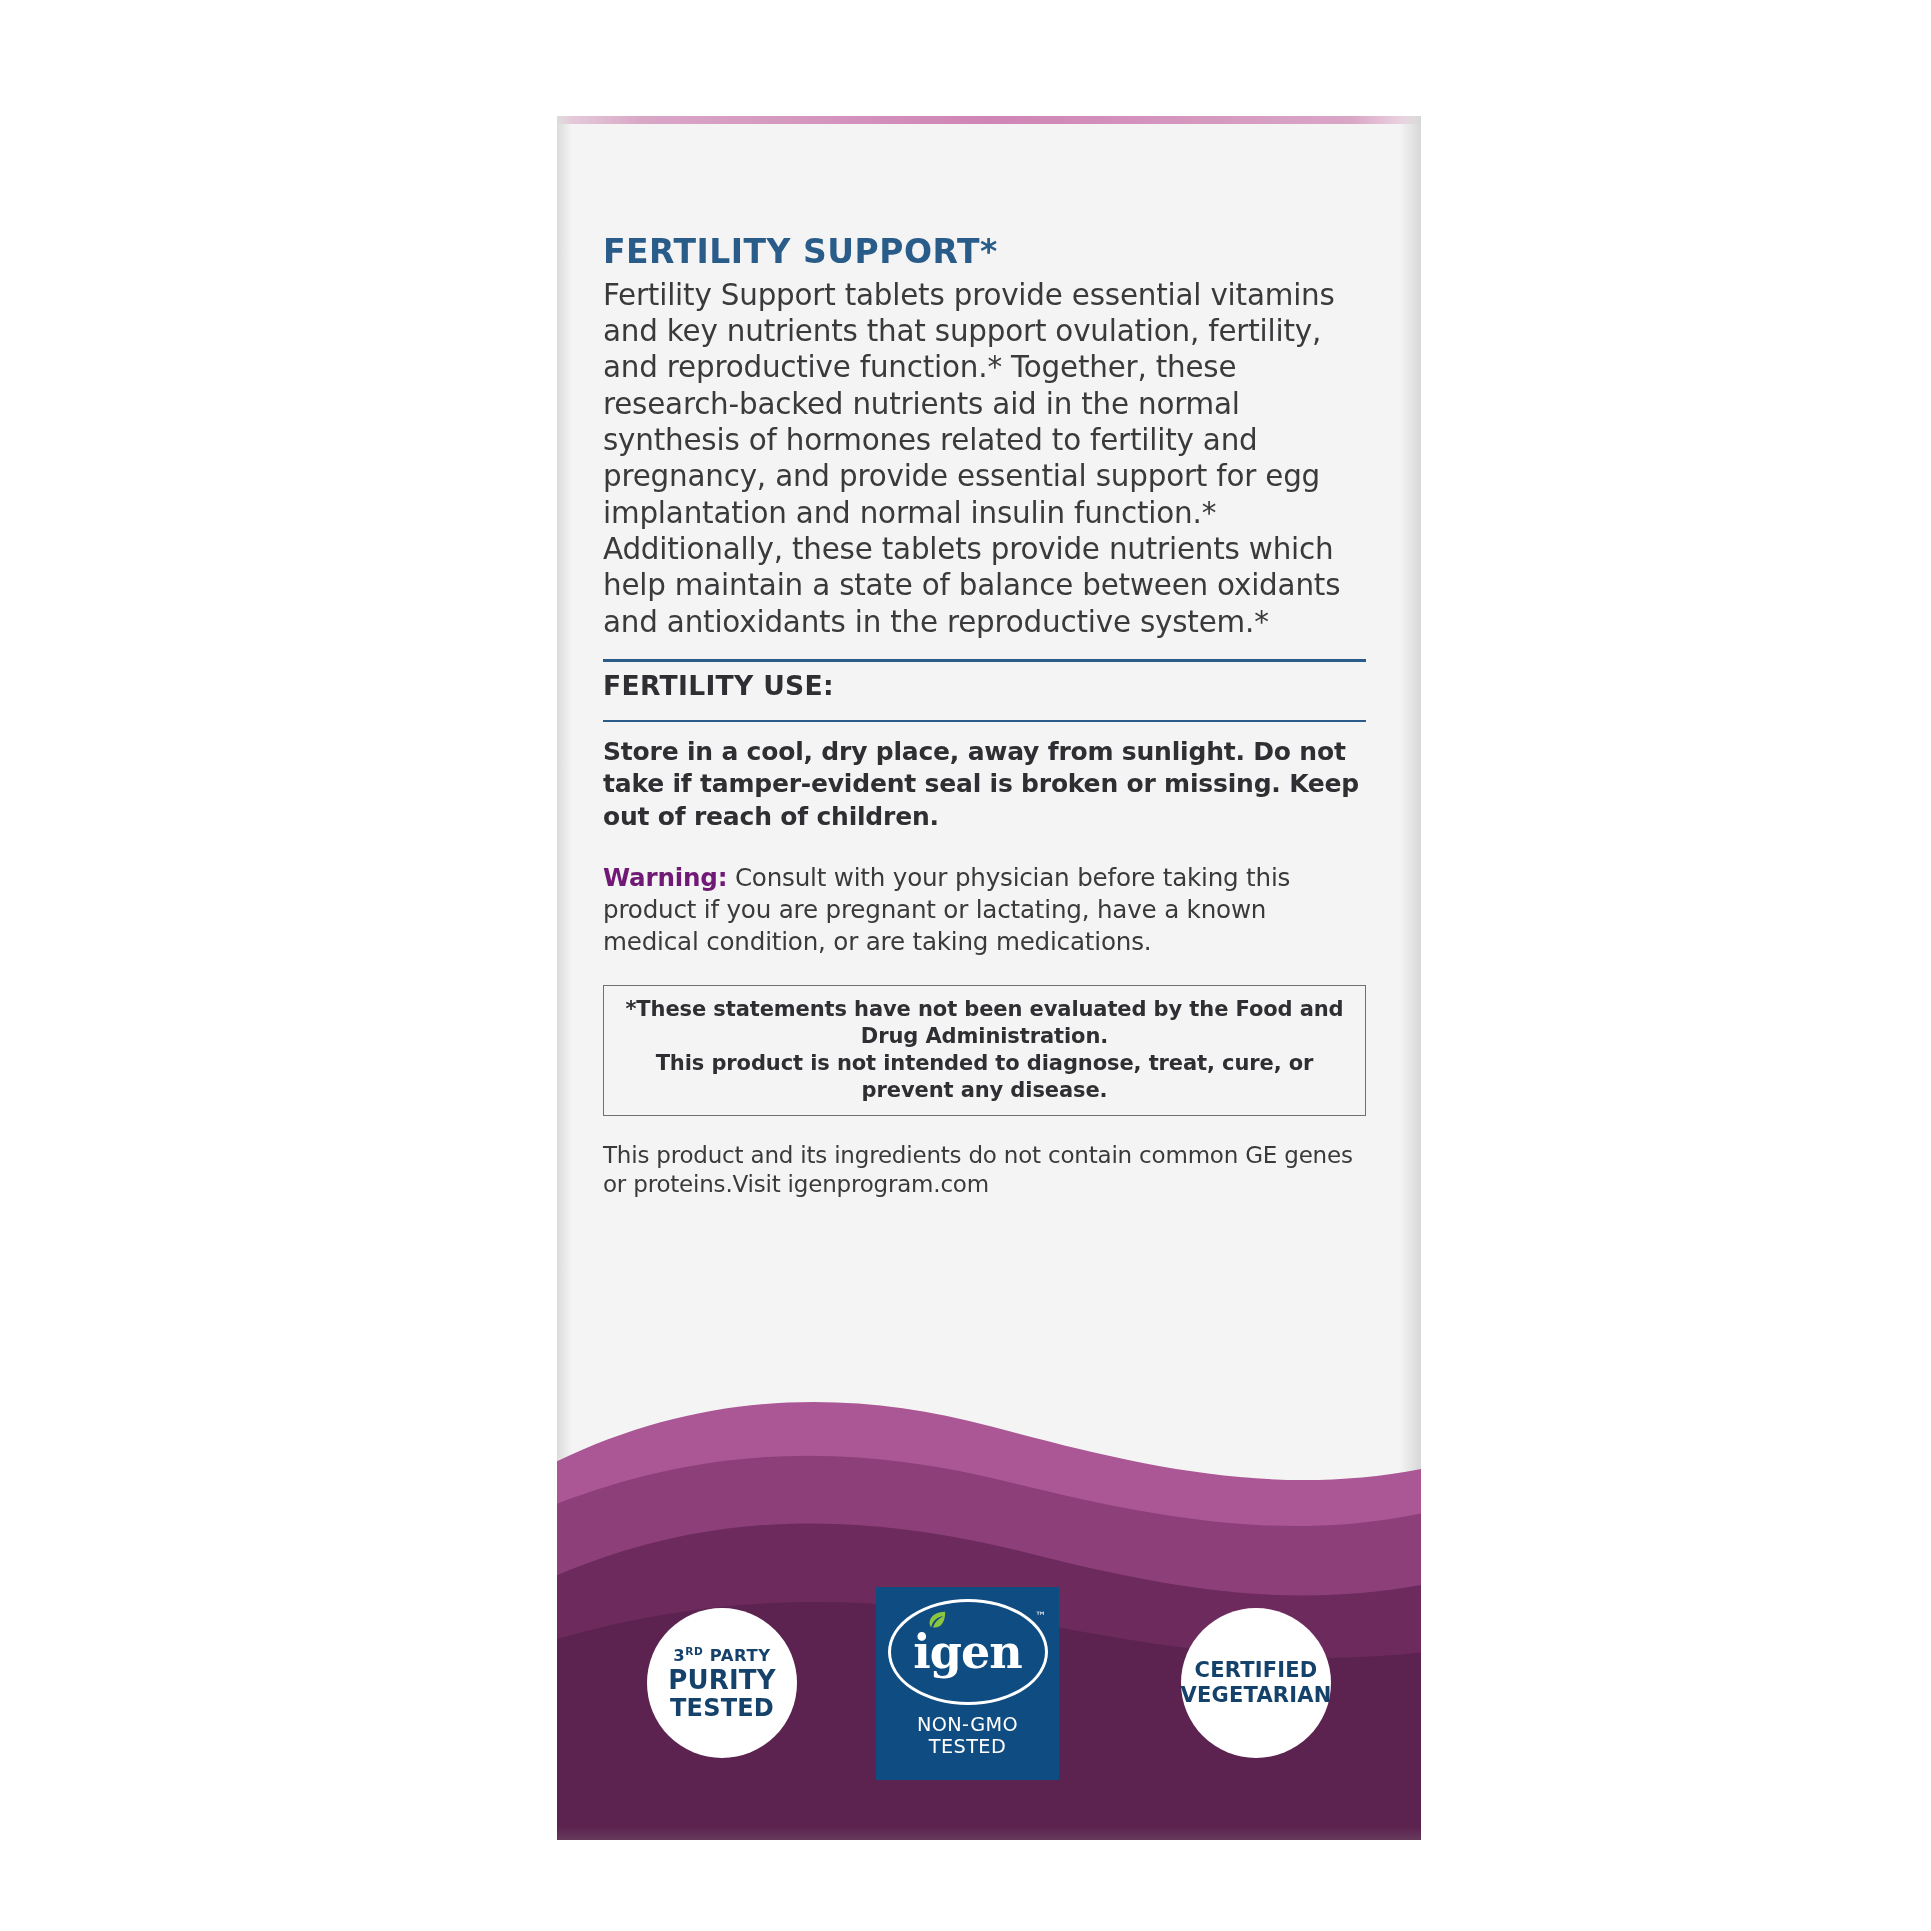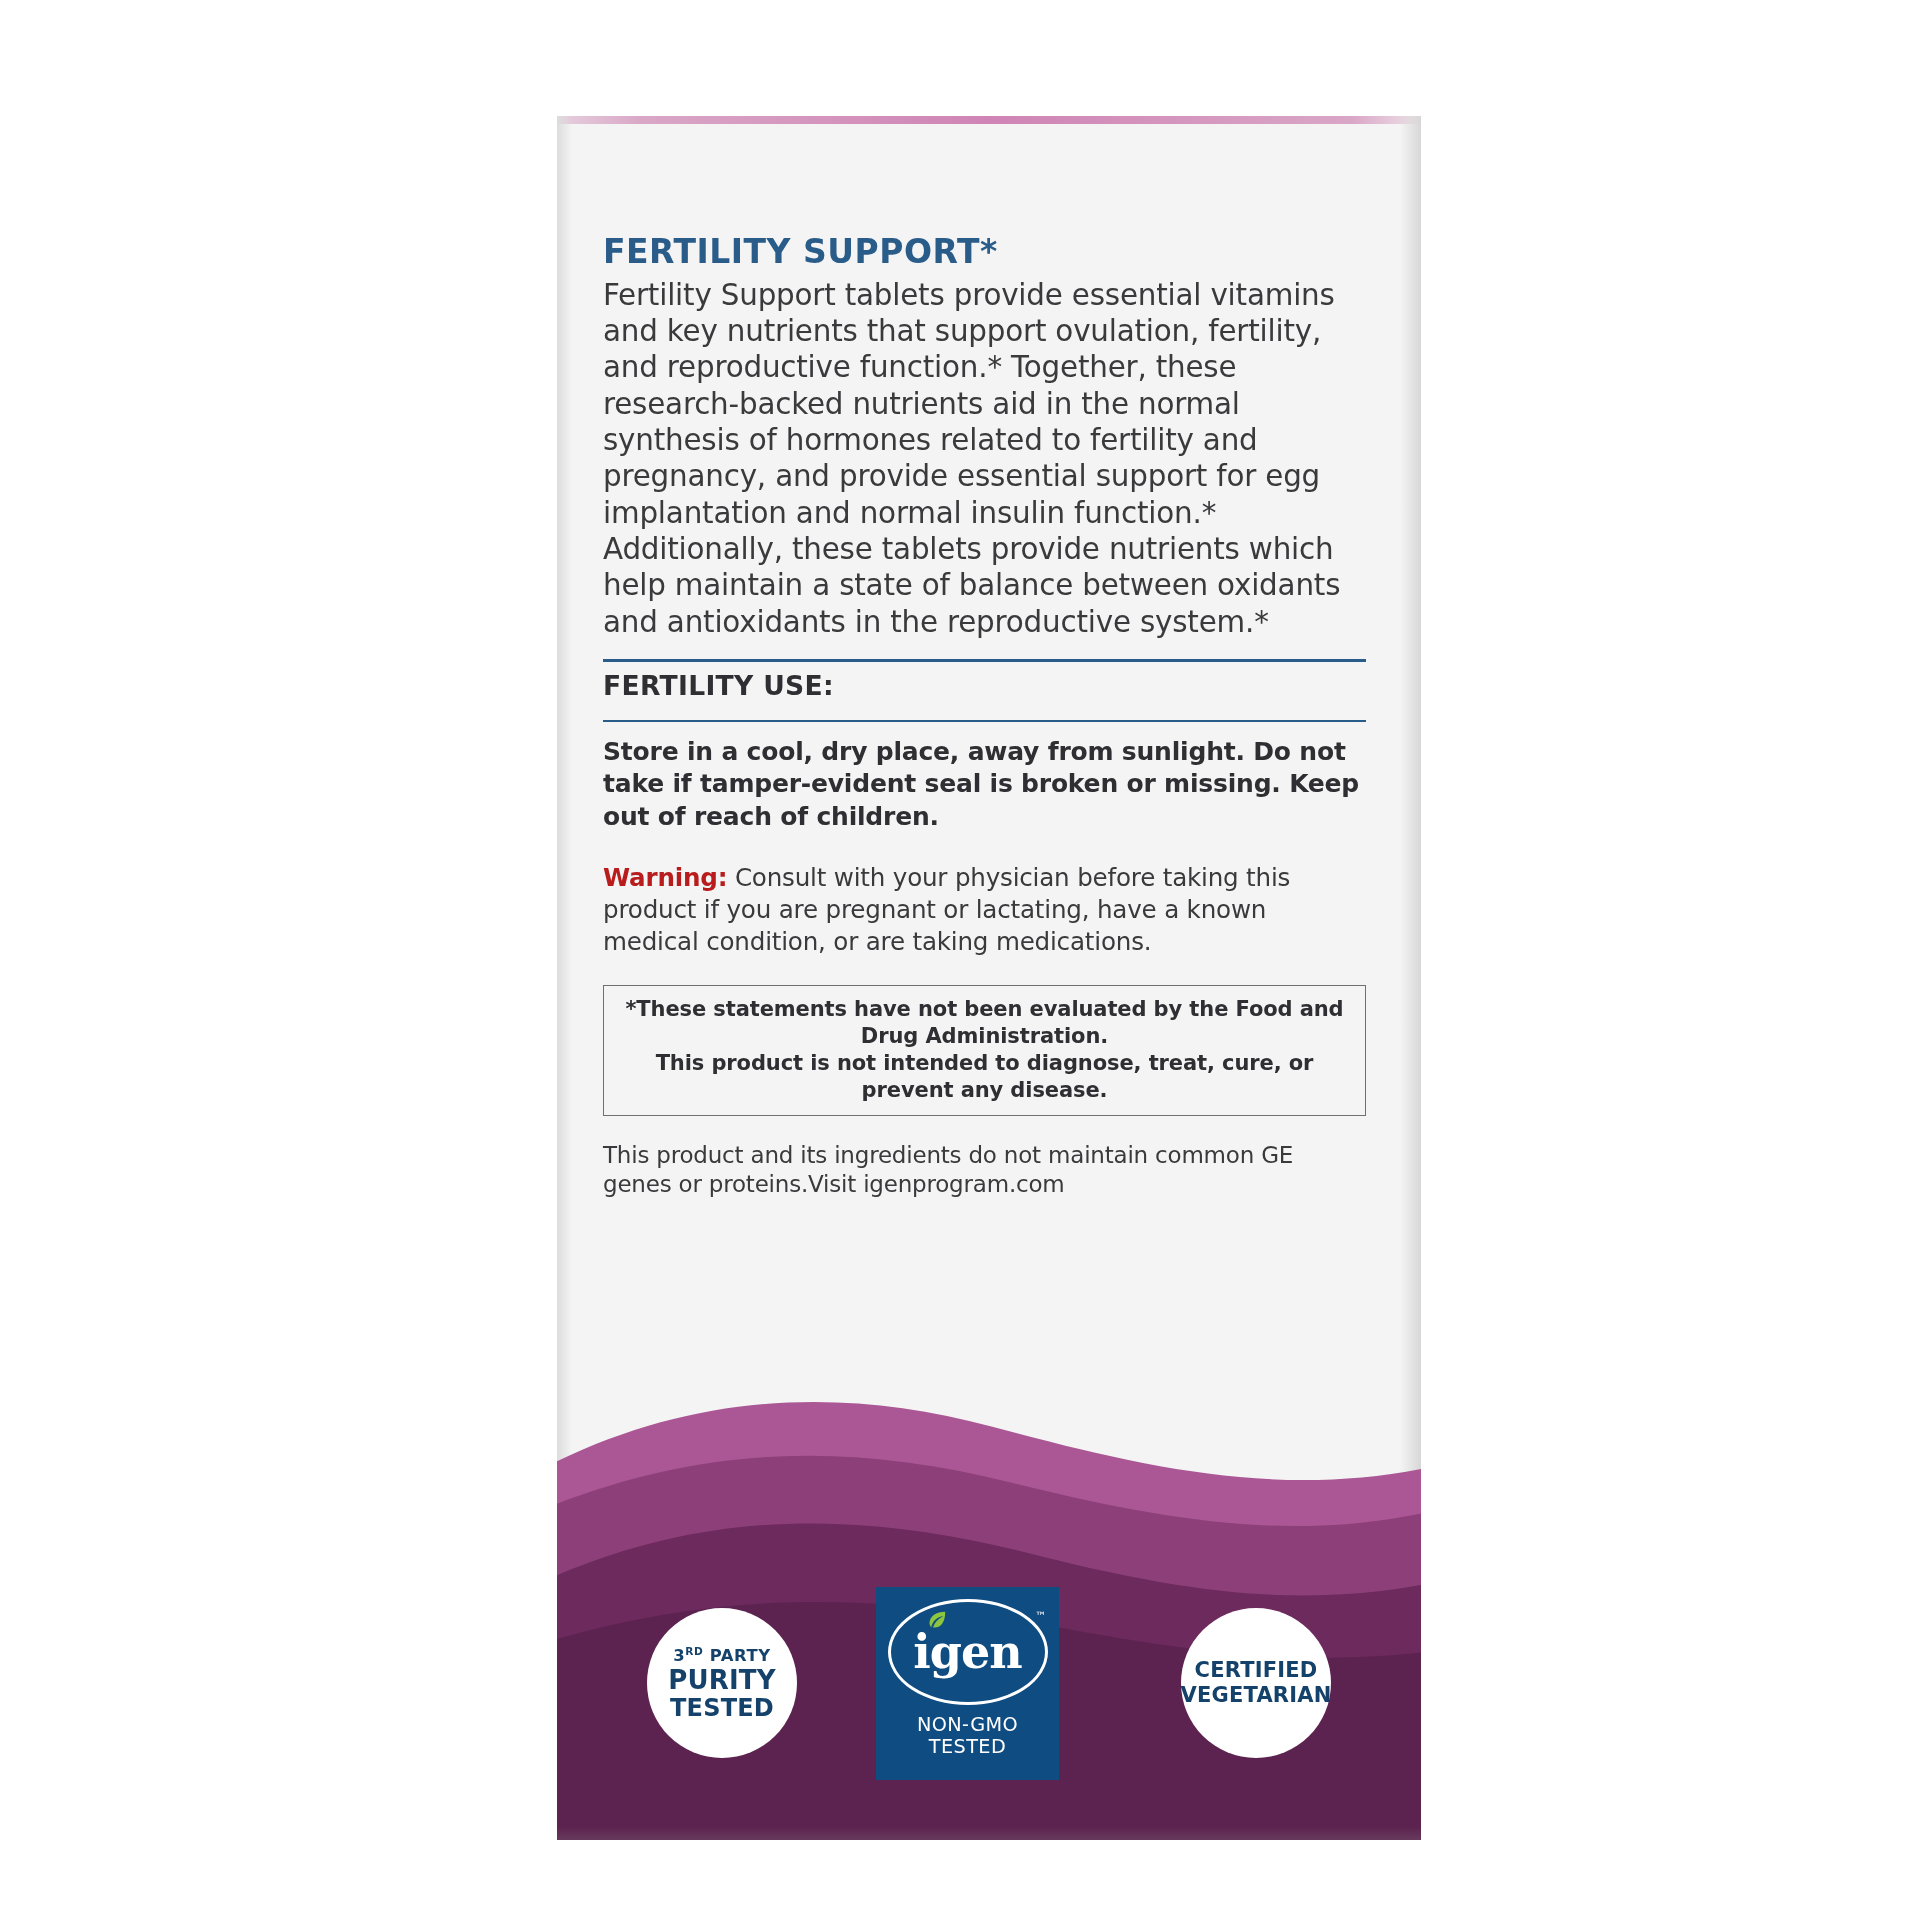"Warning:" .warning-block b { color: #b91c1c -> #701a75 }
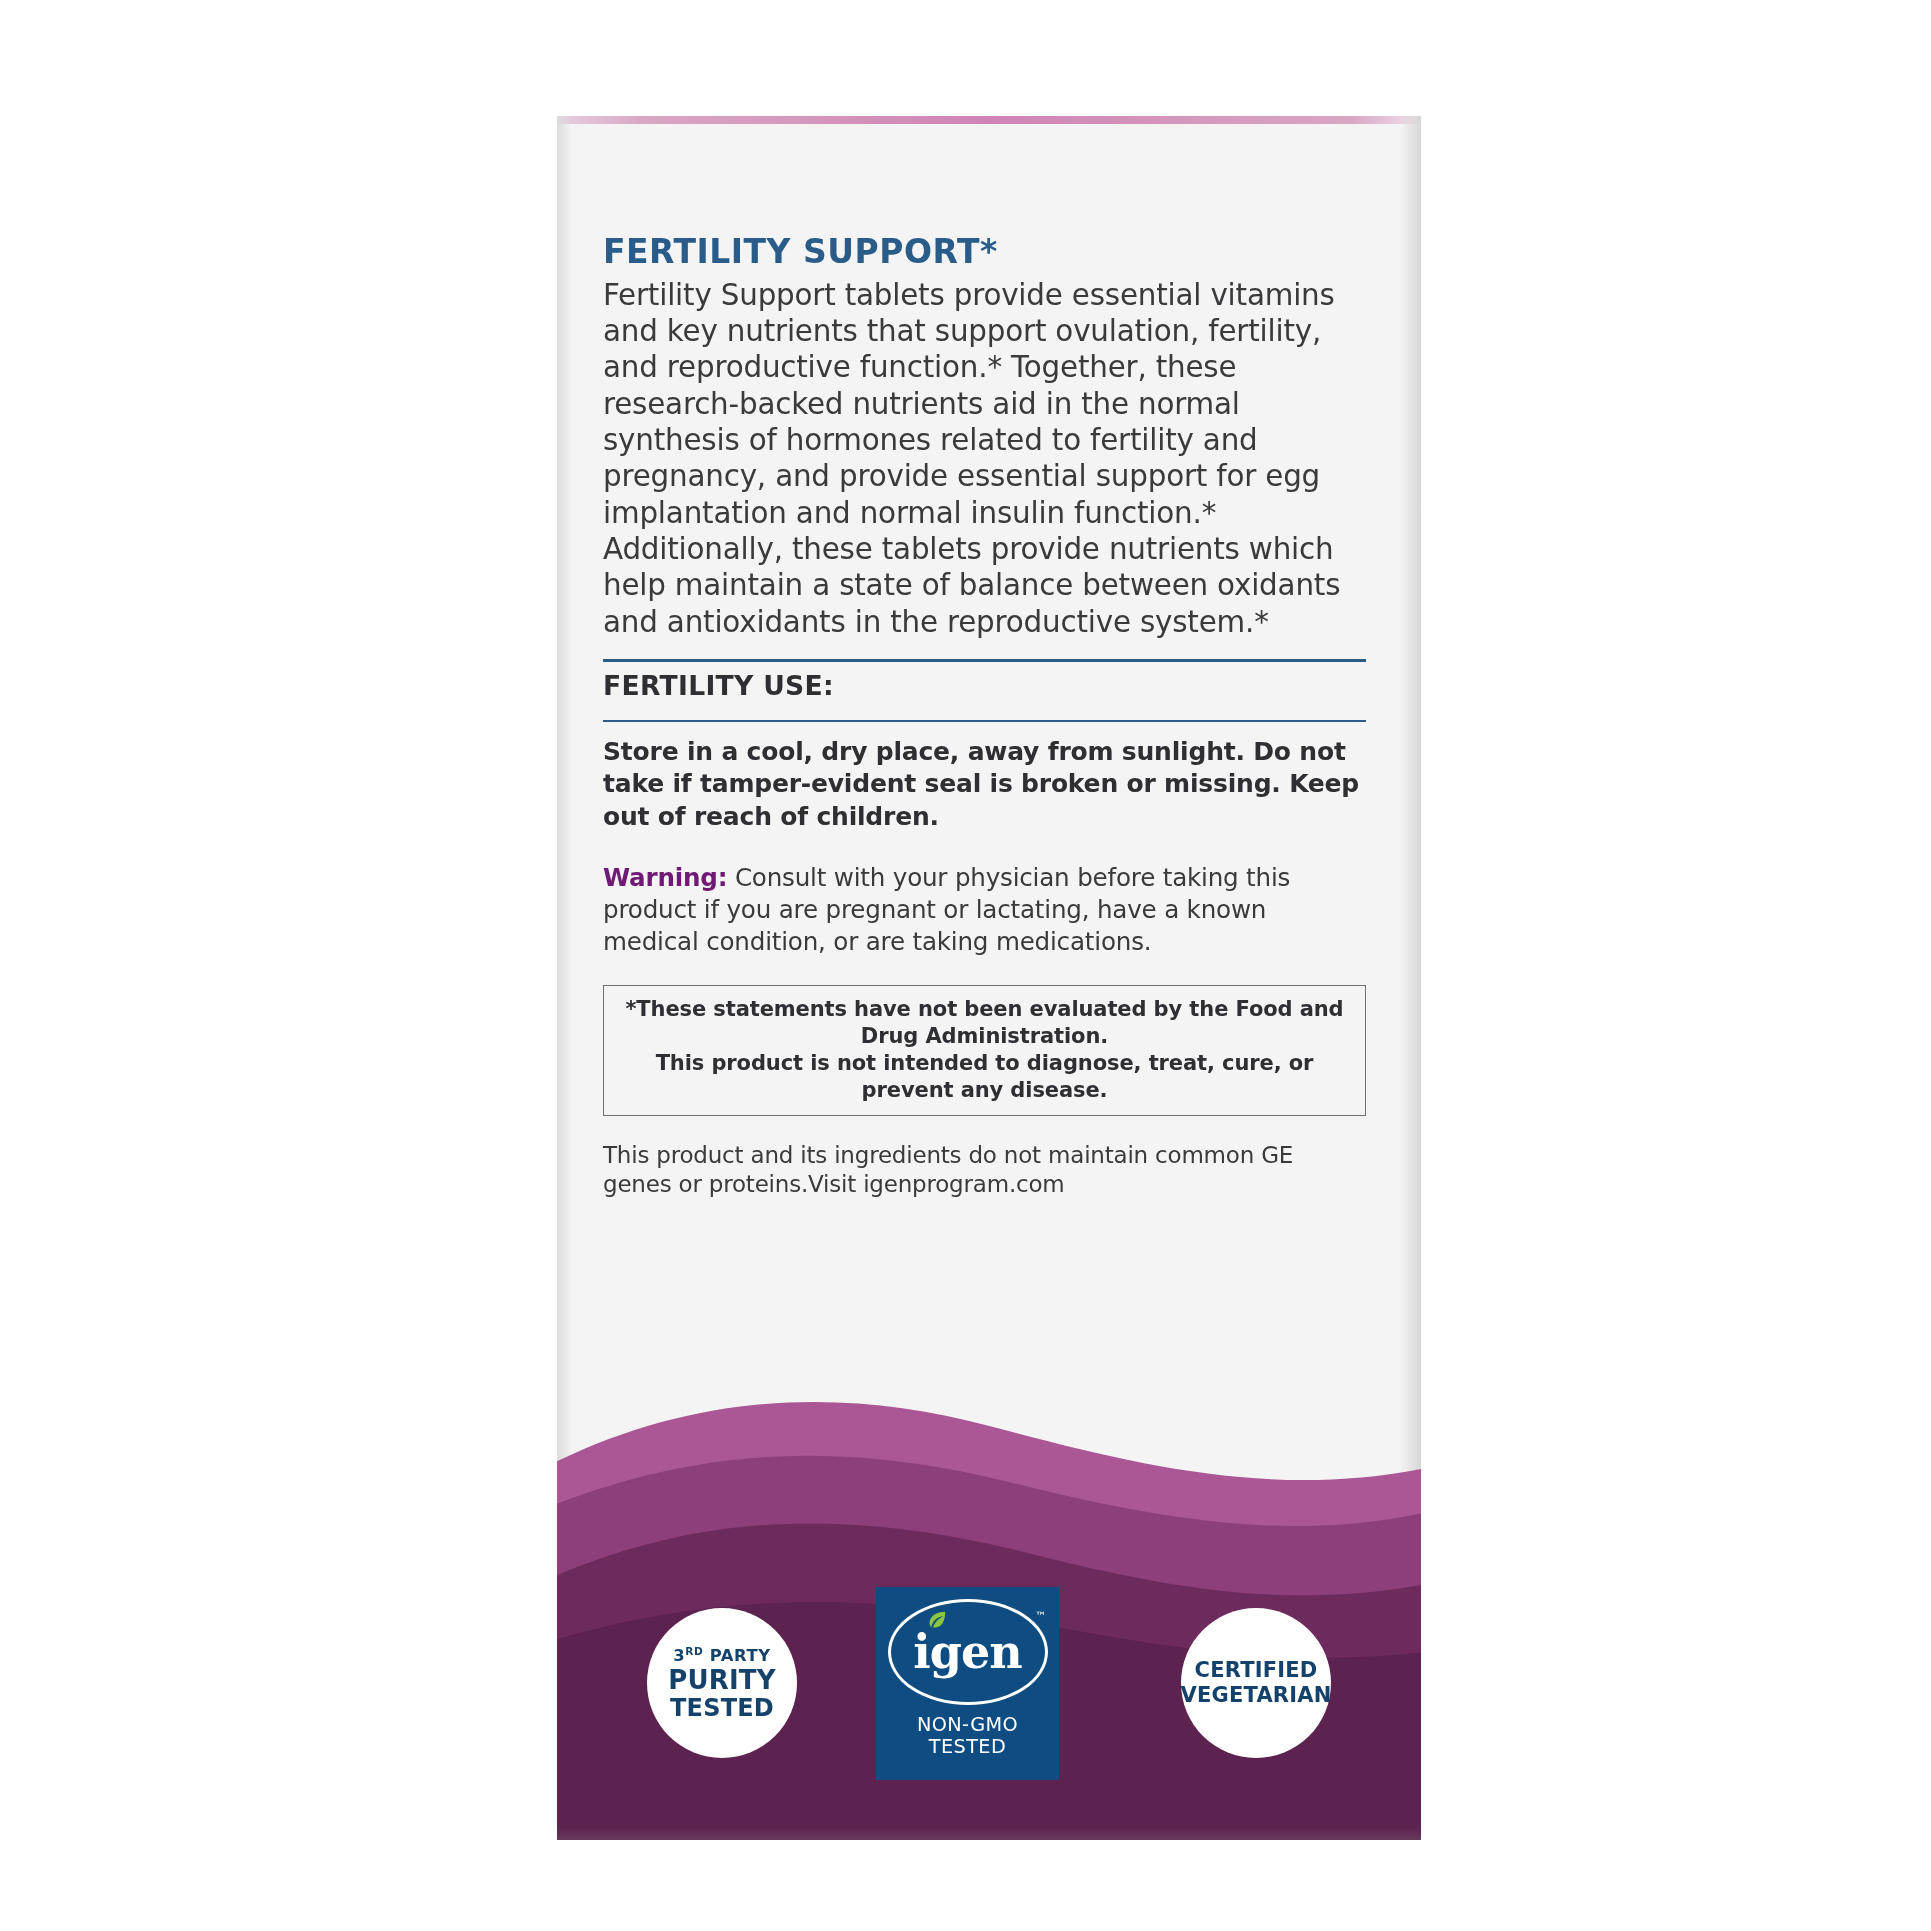"This product and its ingredients" p.ge-text { text: maintain -> contain }
